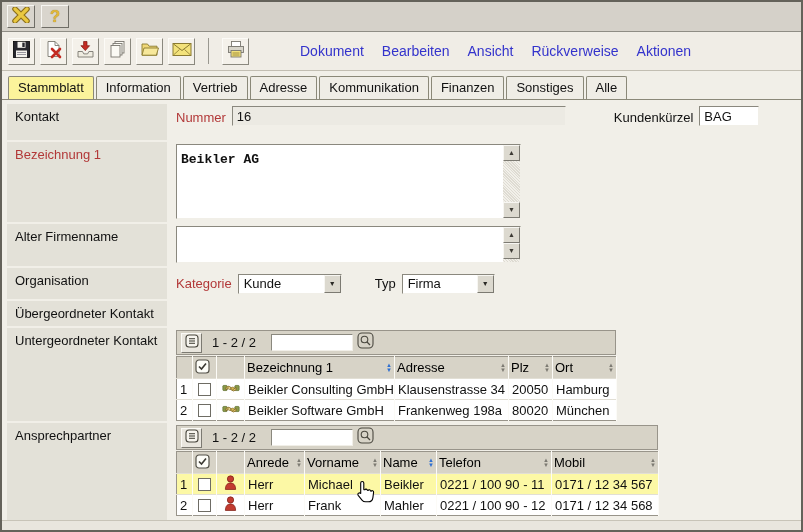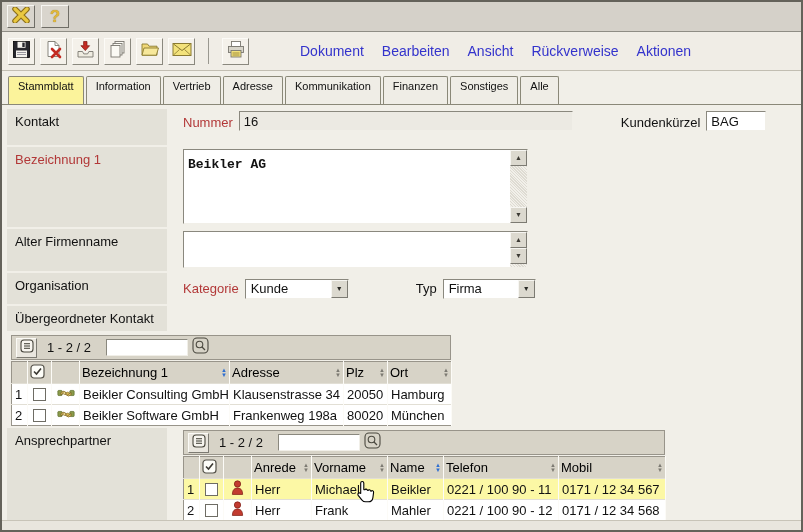"Stammblatt" .tab { font-size: 11px -> 13px; padding: 3px 9px 12px -> 3px 9px 4px }
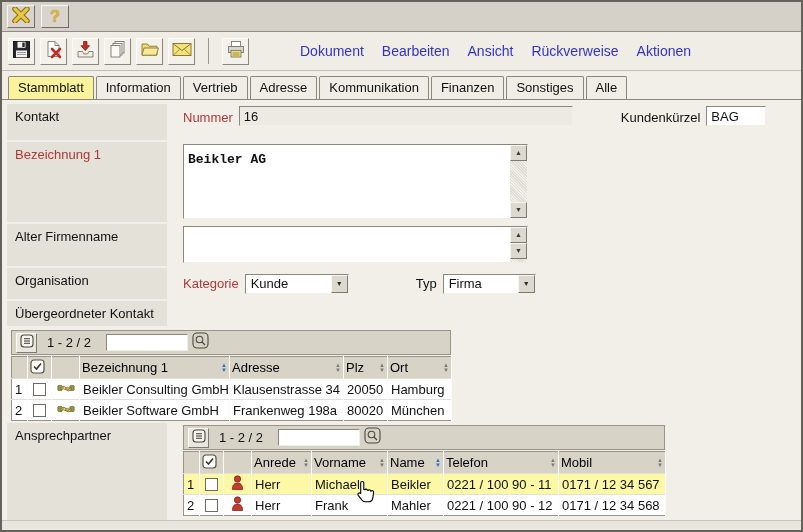"Kontakt" .form-row { gap: 12px -> 5px }
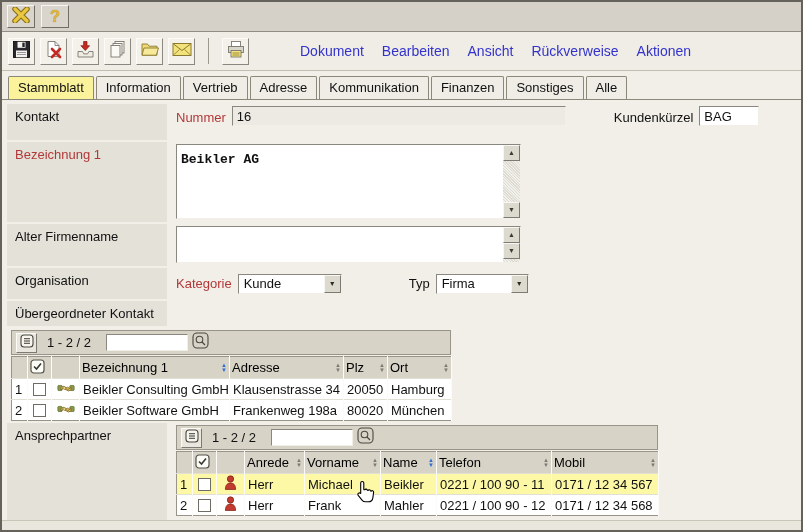"Typ" span.inline-label { margin-left: 67px -> 33px }
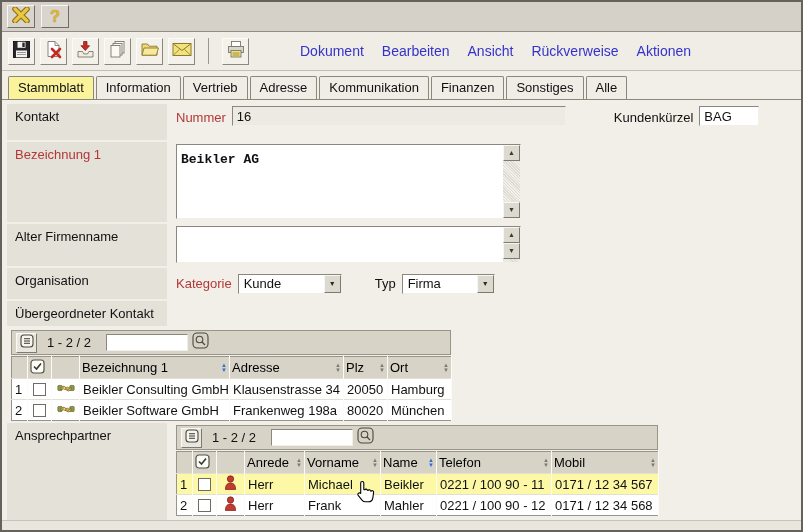"Untergeordneter Kontakt" div.rlabel { html: none -> <div>Untergeordneter Kontakt</div> }
